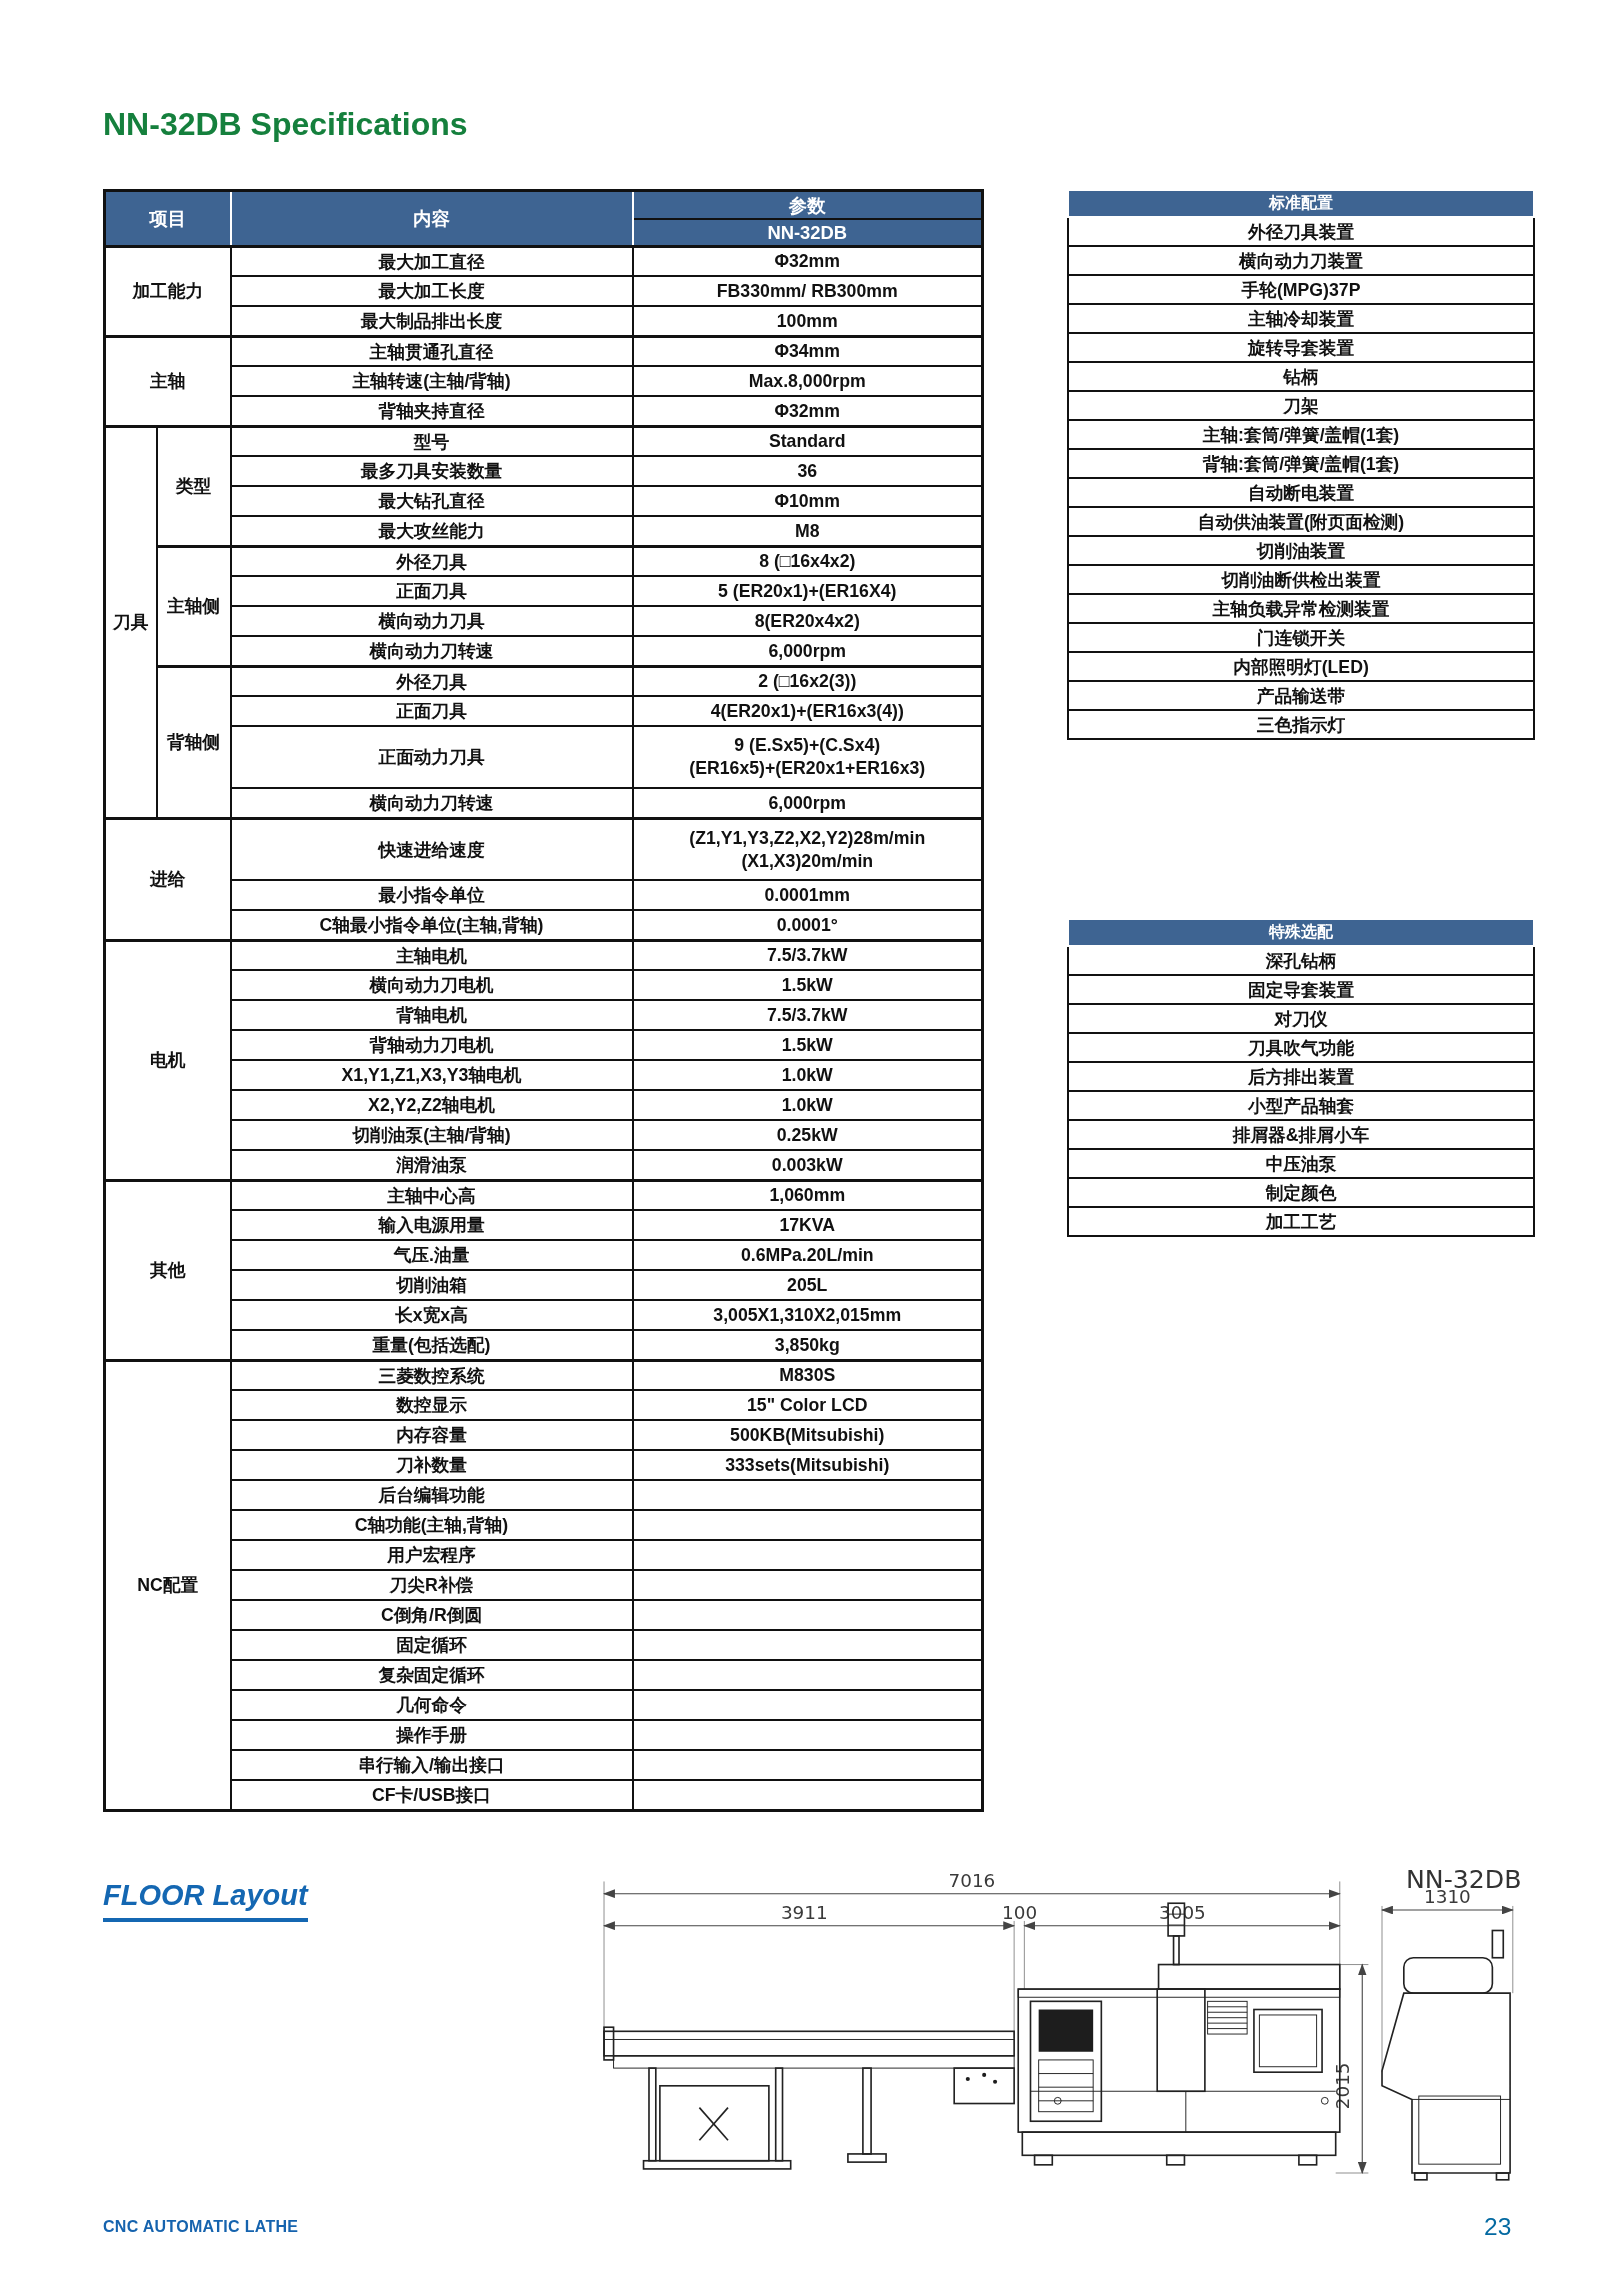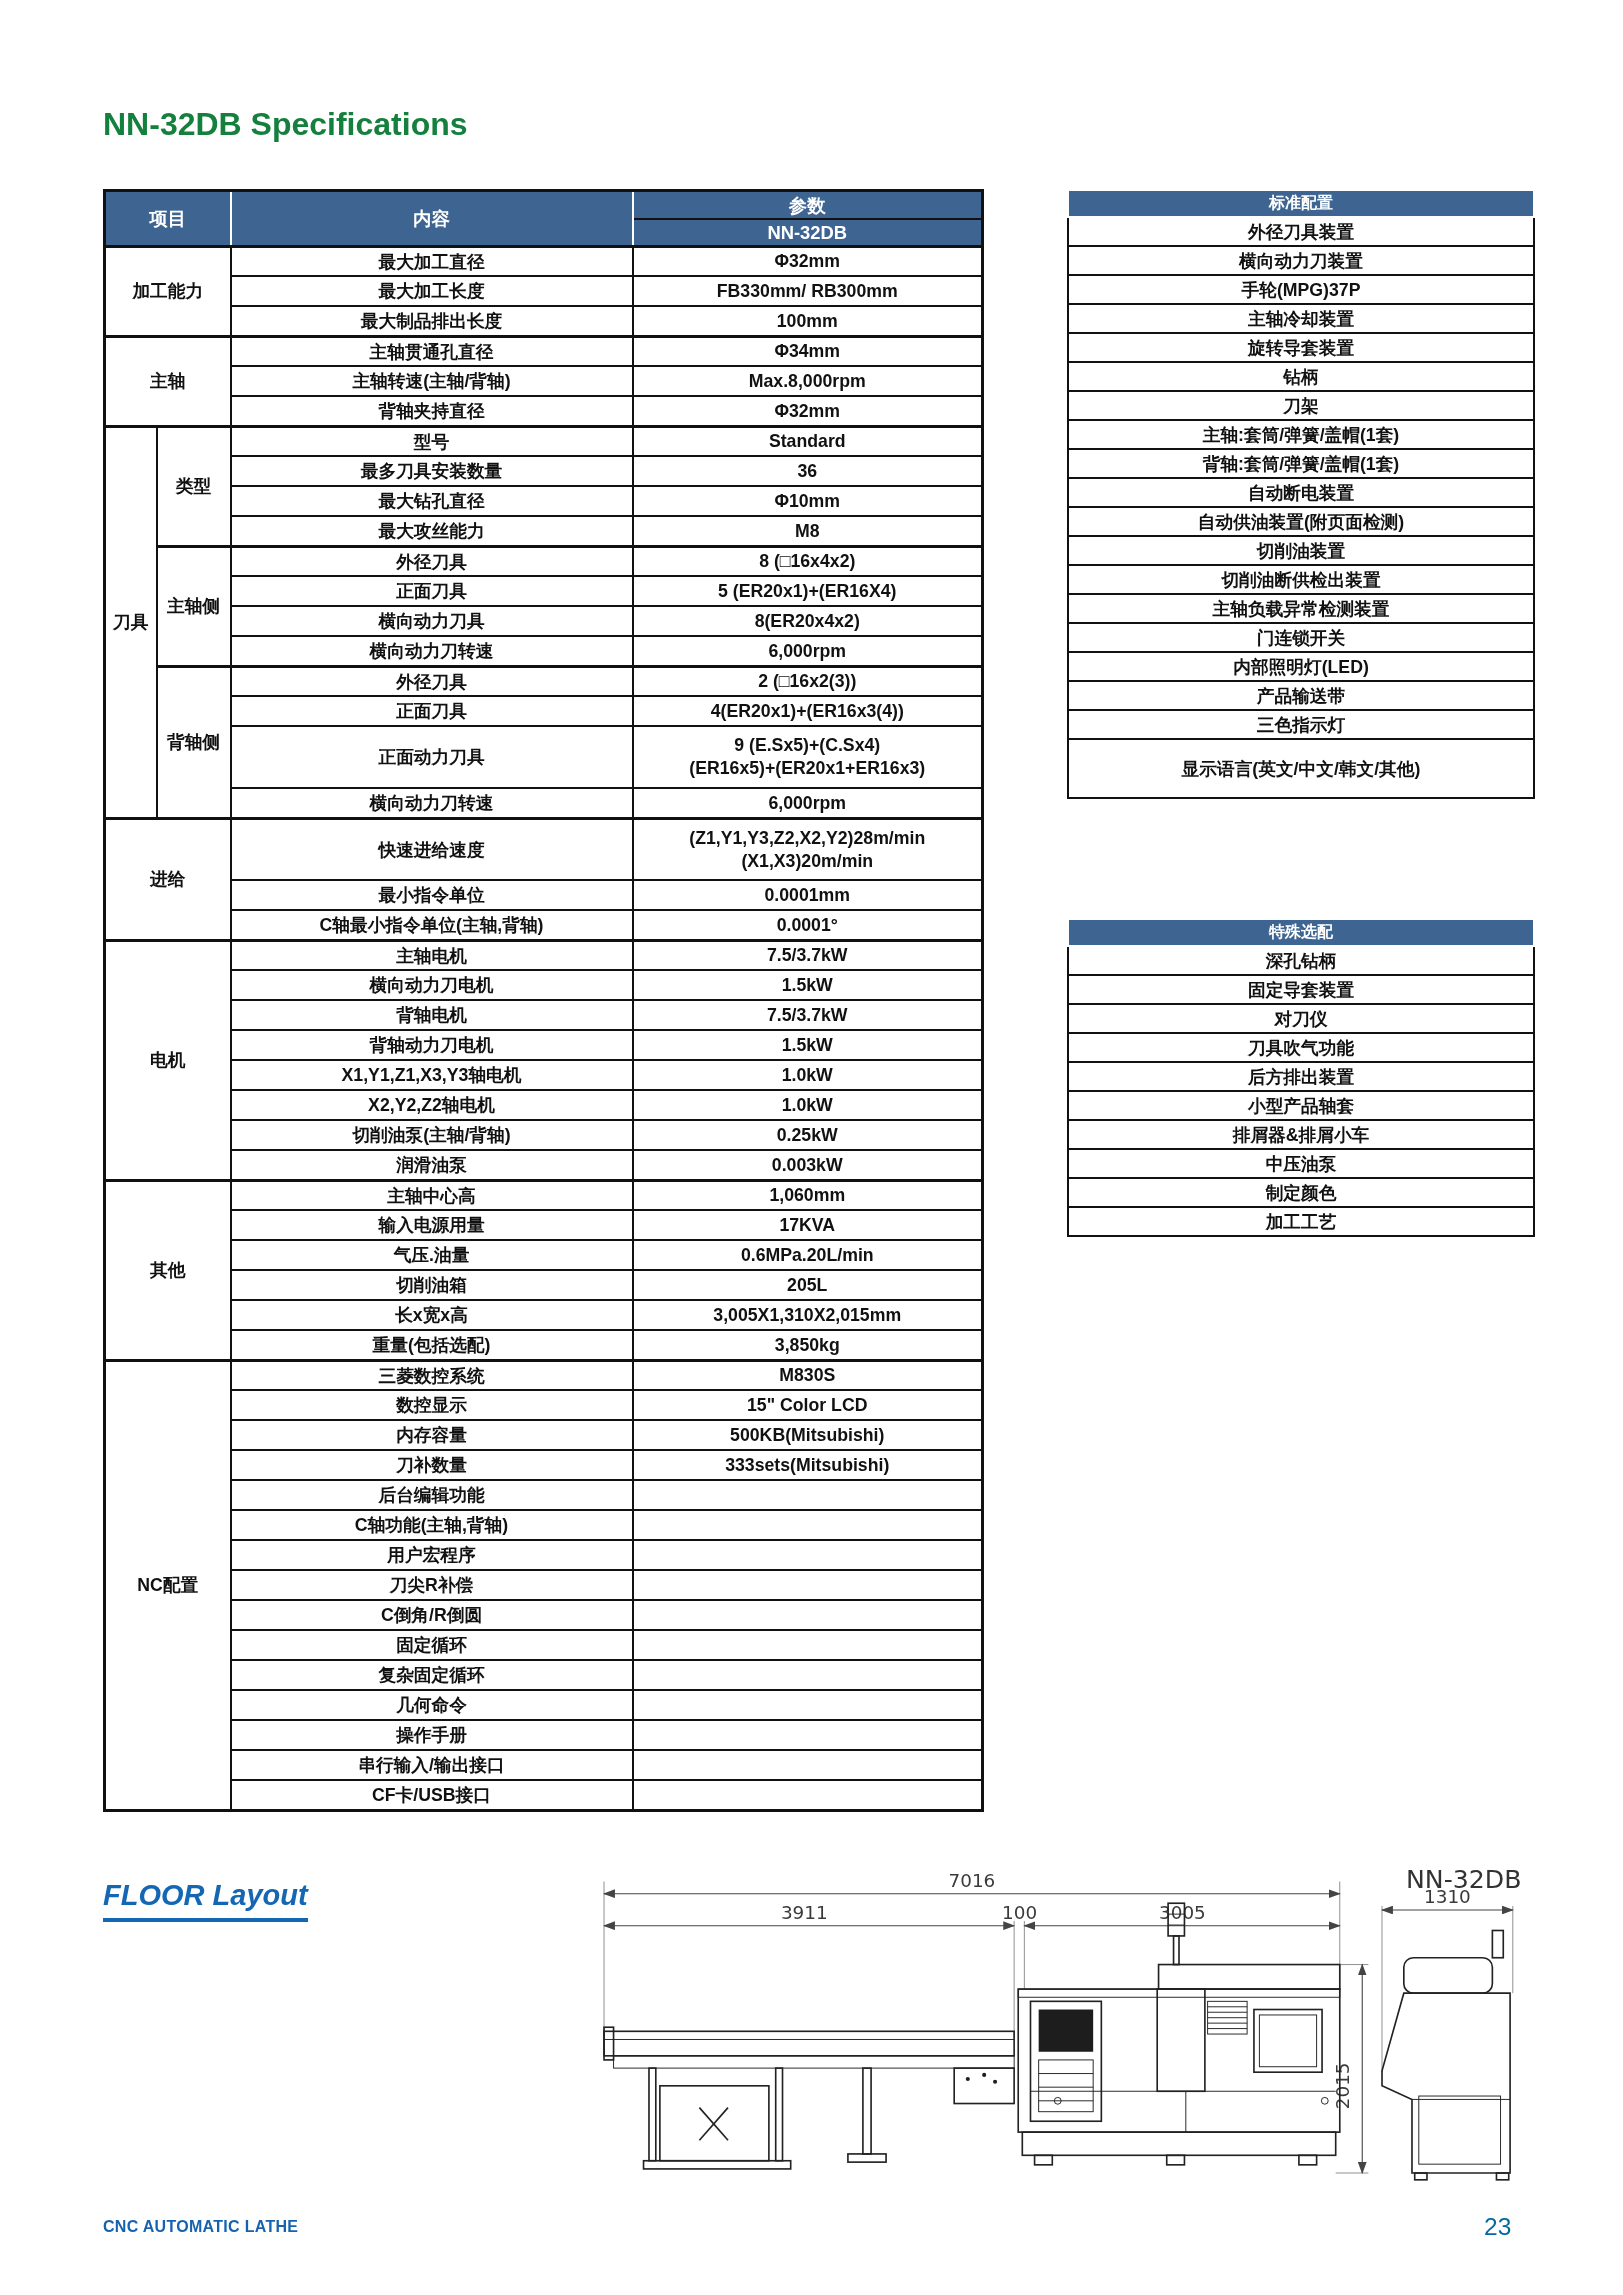"显示语言(英文/中文/韩文/其他)" tr.tall { html: <tr> <td>显示语言(英文/中文/韩文/其他)</td> </tr> -> none }
